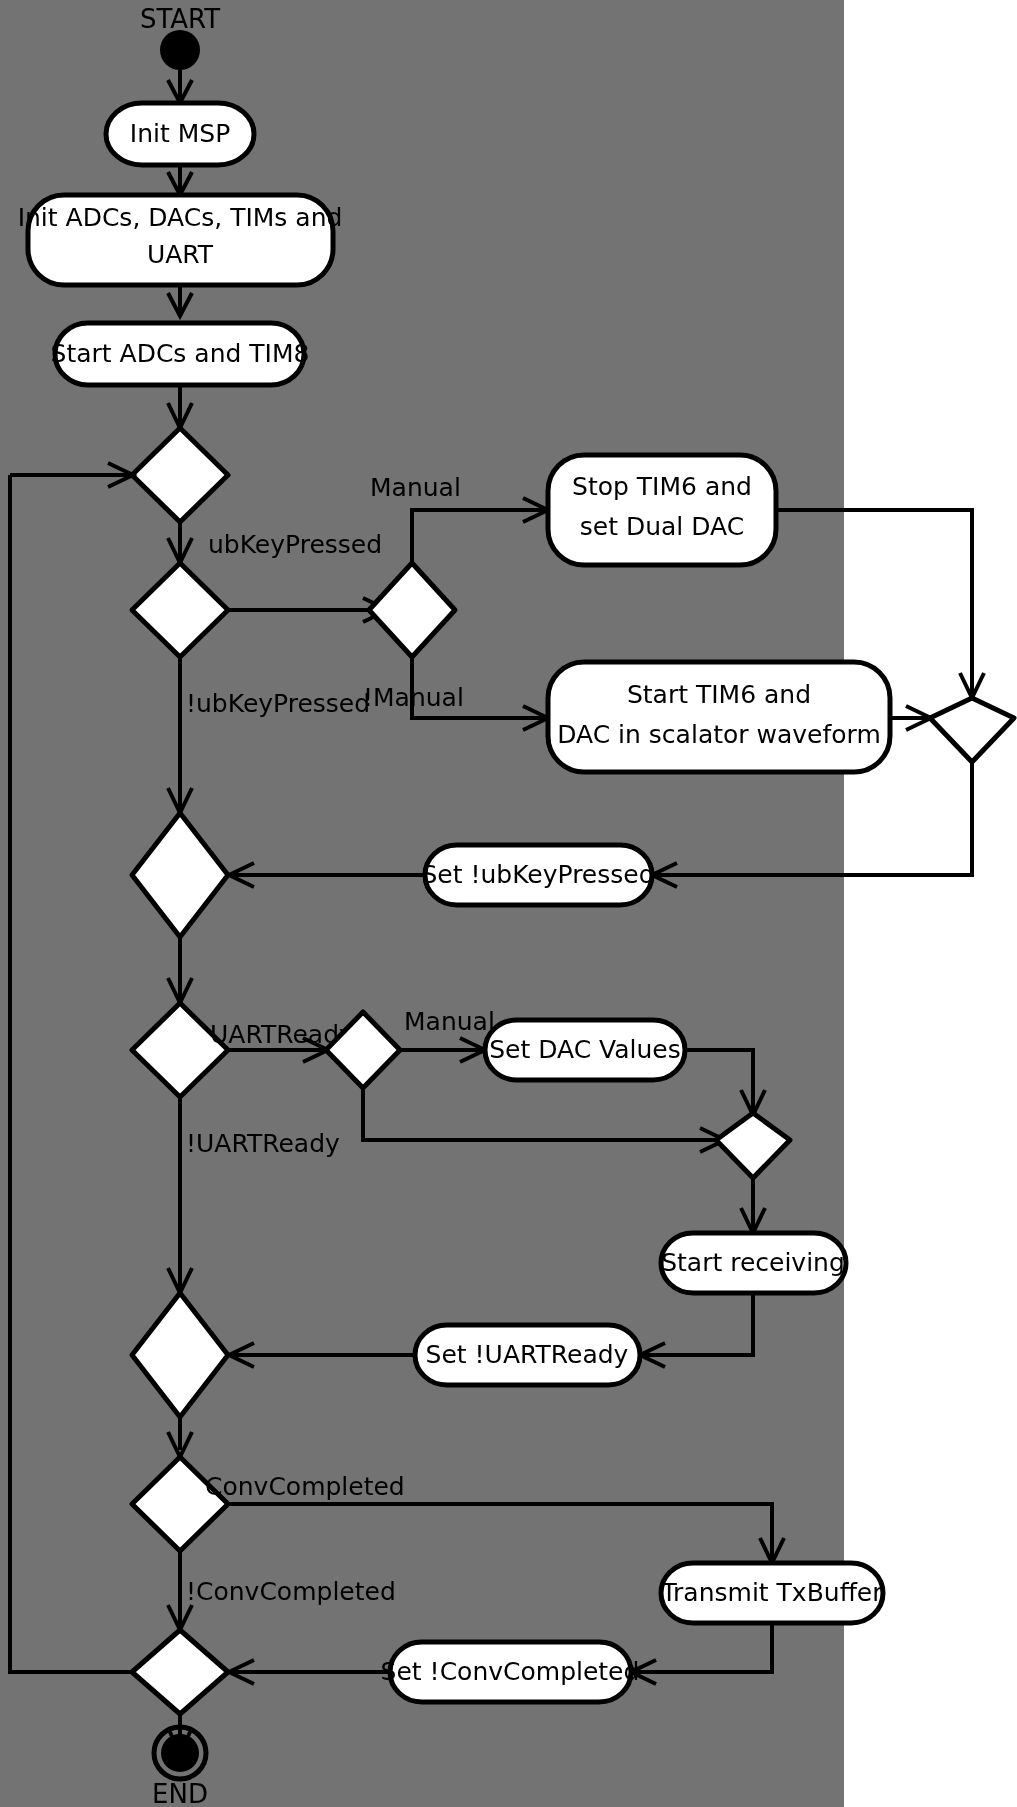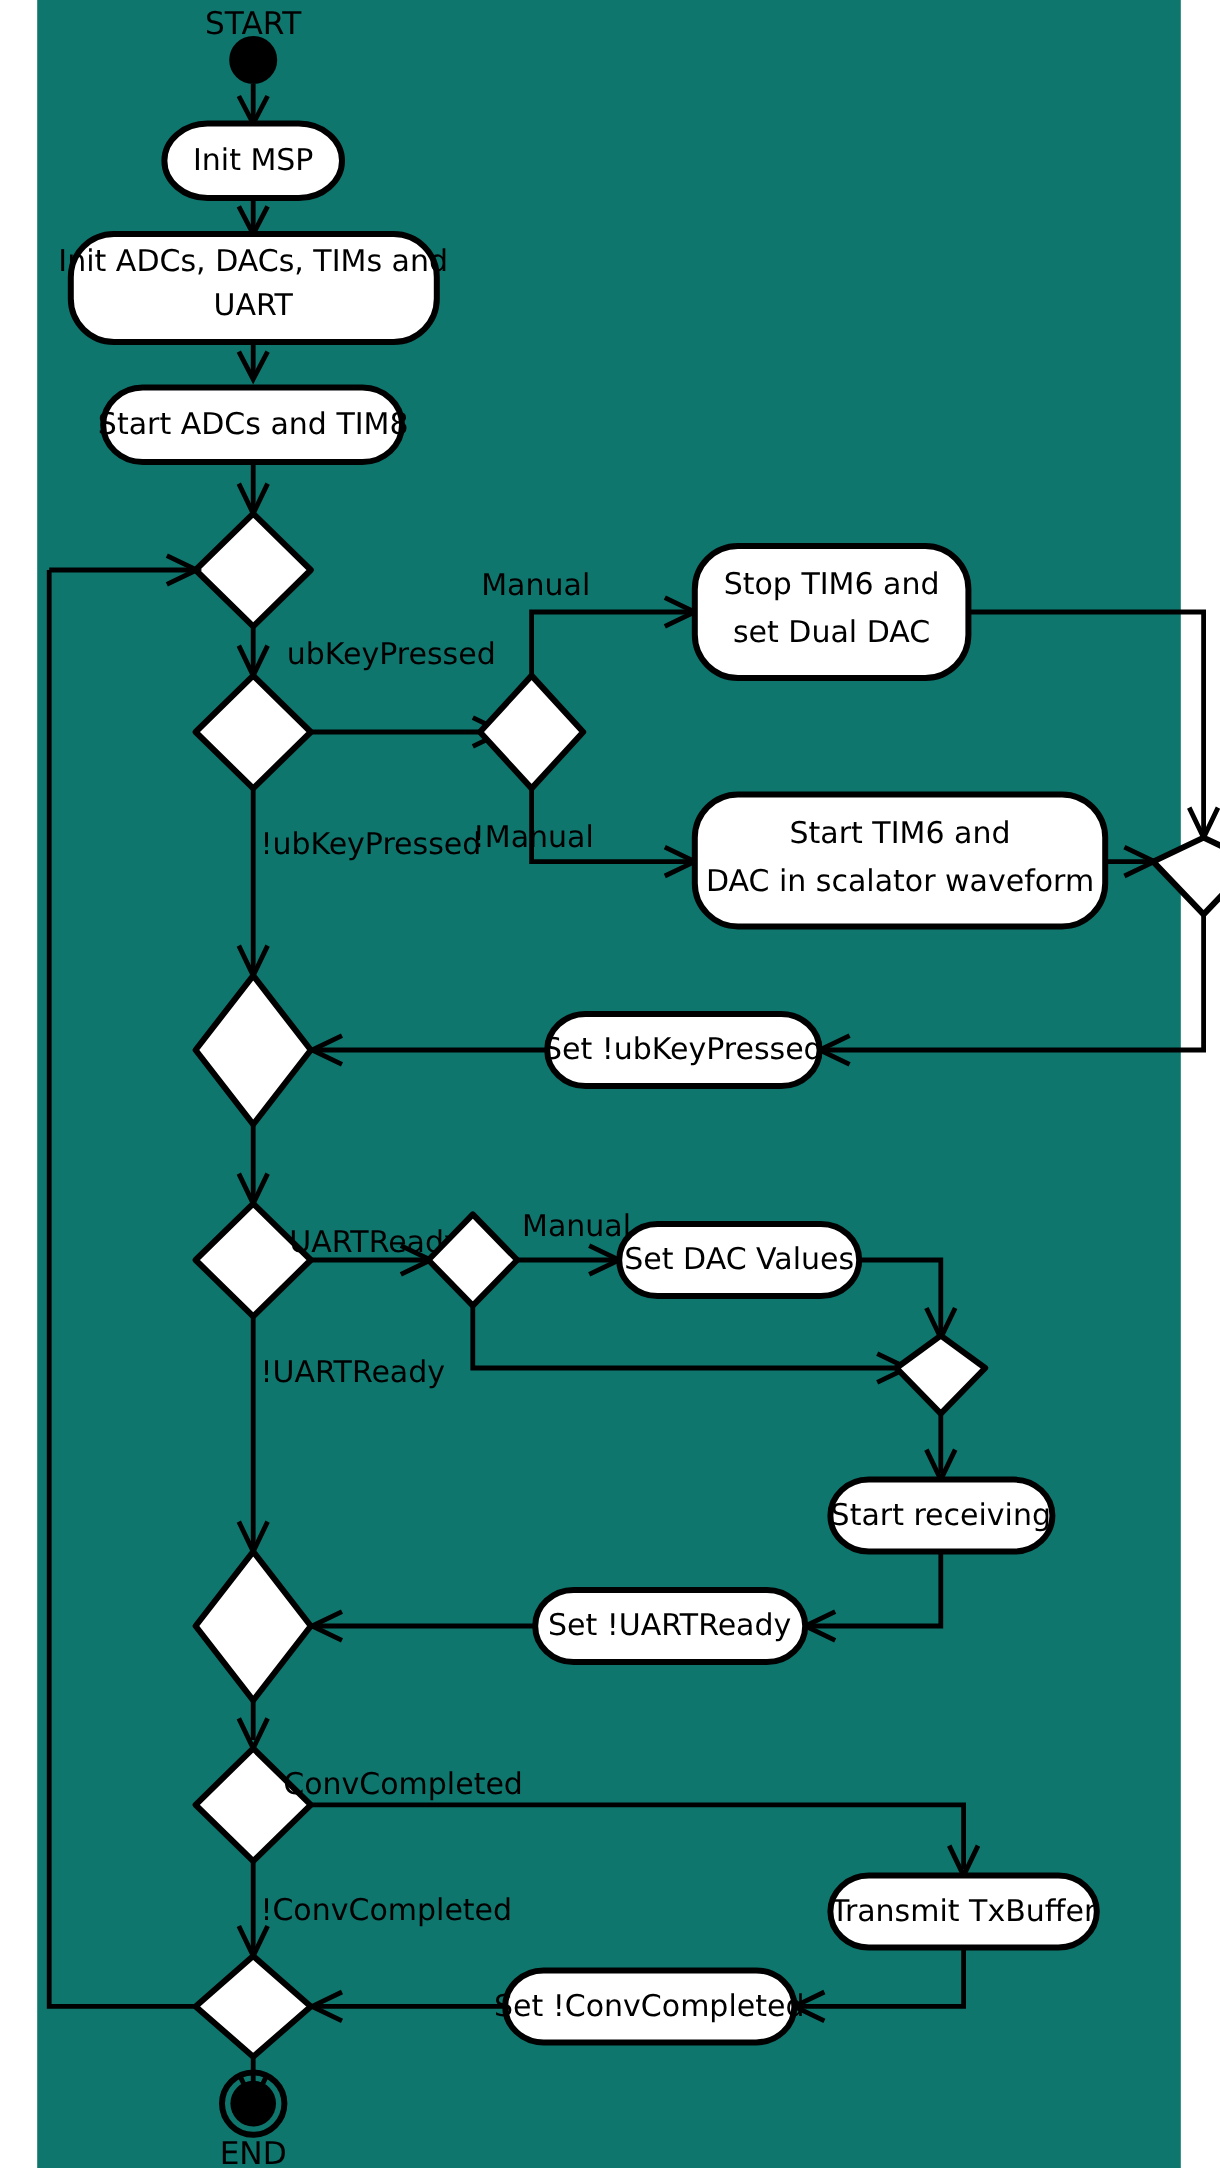"START" #diagram-root { background: #0f766e -> #737373; margin-left: 31px -> none; width: 953px -> 844px }
